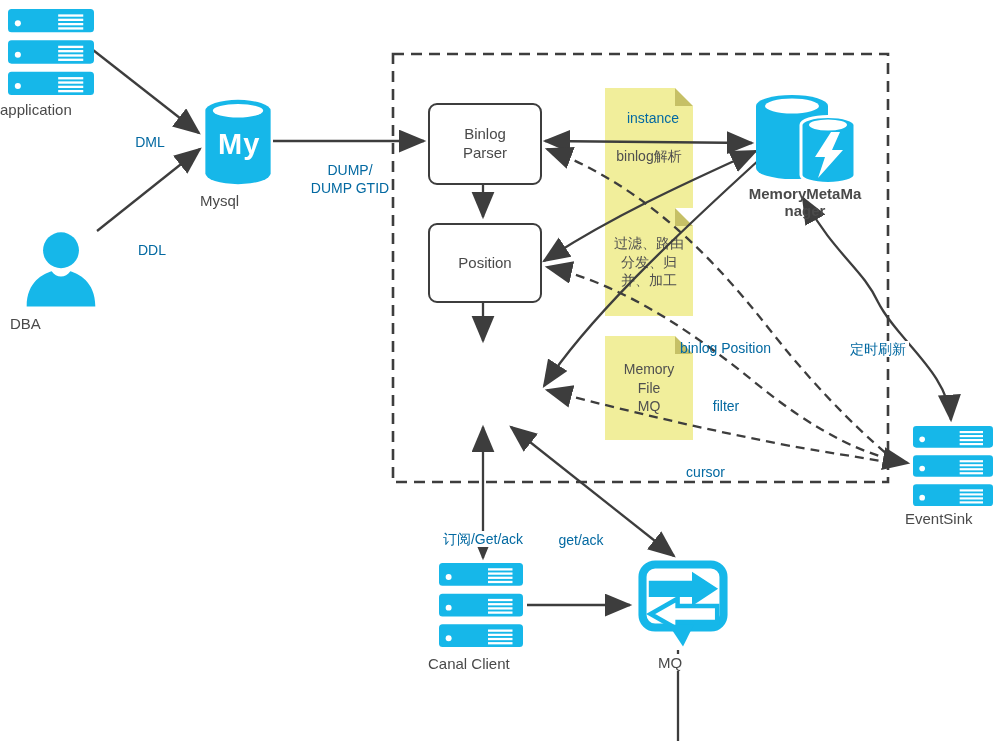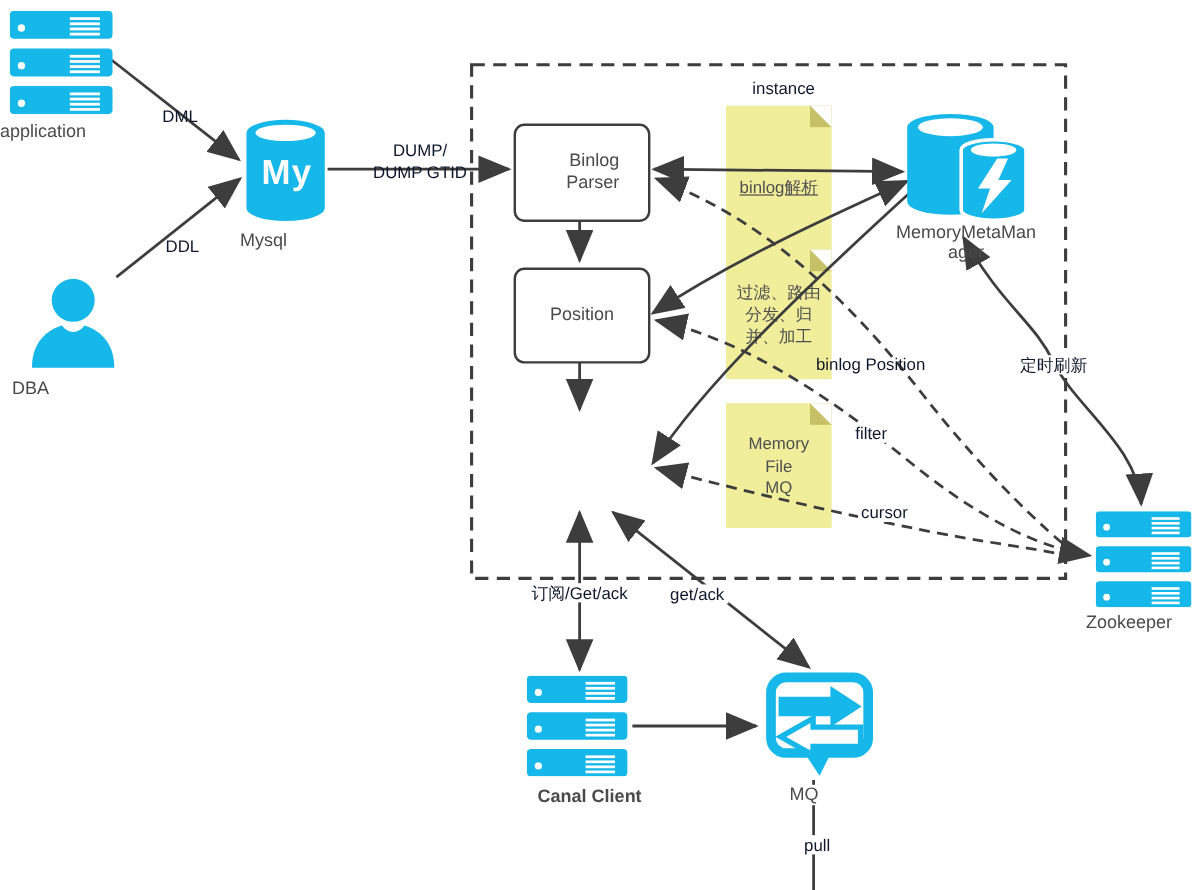"instance" .edge-label { color: #0f172a -> #0369a1; margin-top: none -> 45px }
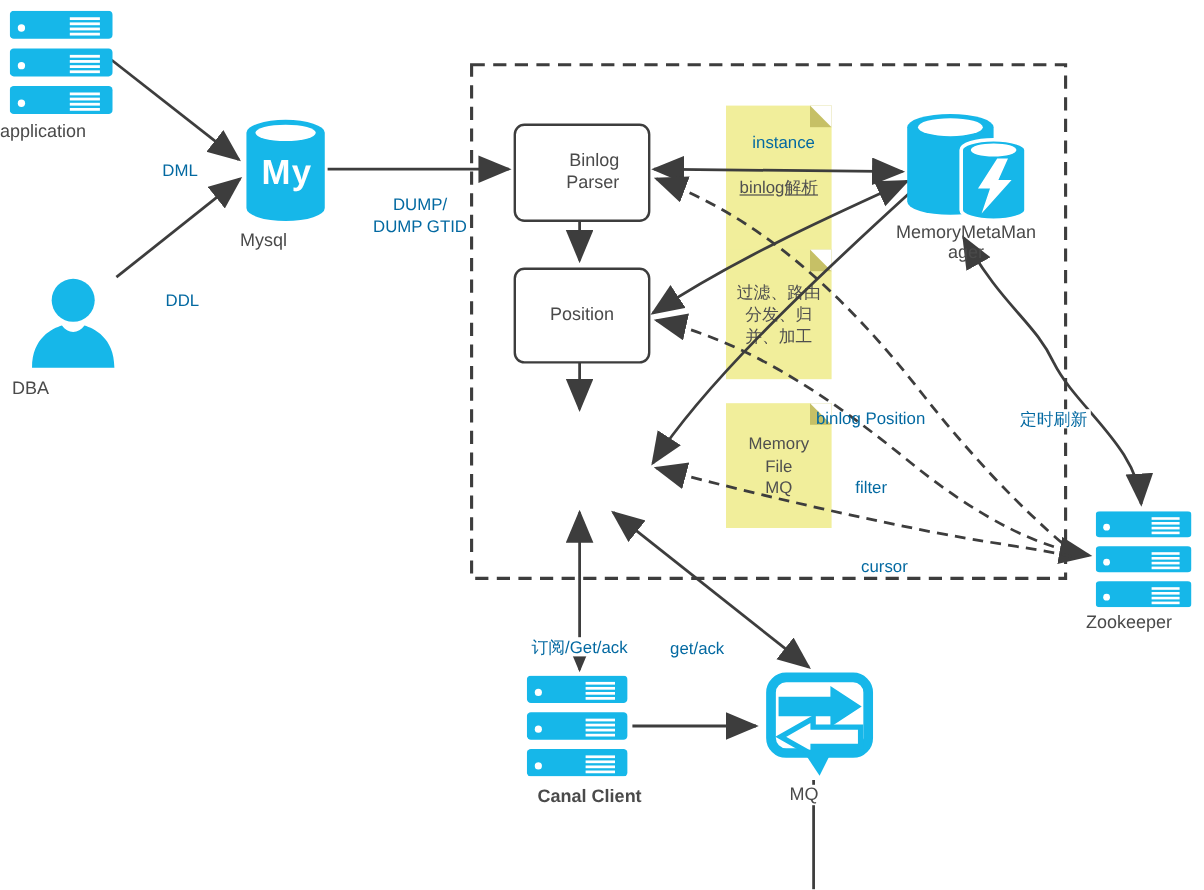"Binlog Parser" .node { text-align: right -> center }
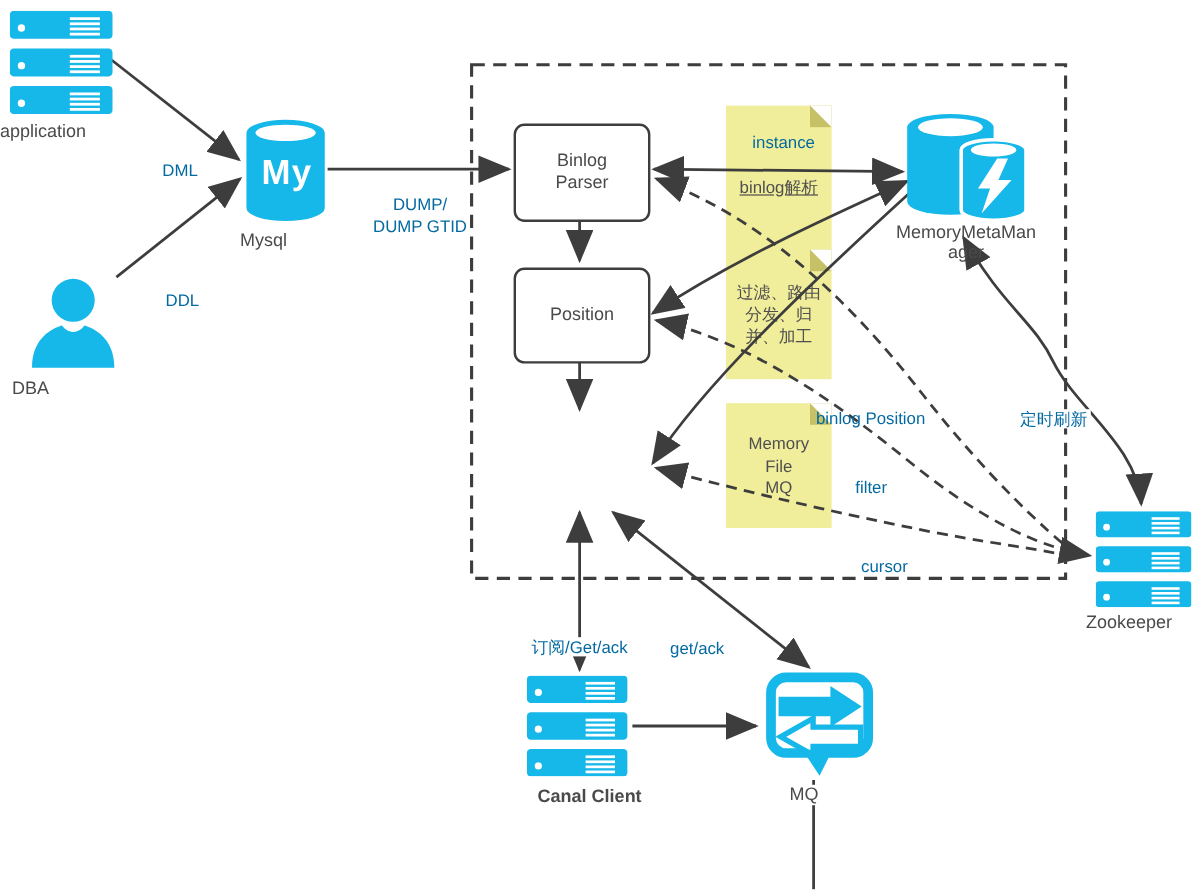"binlog解析" div.sticky { text-decoration: underline -> none }
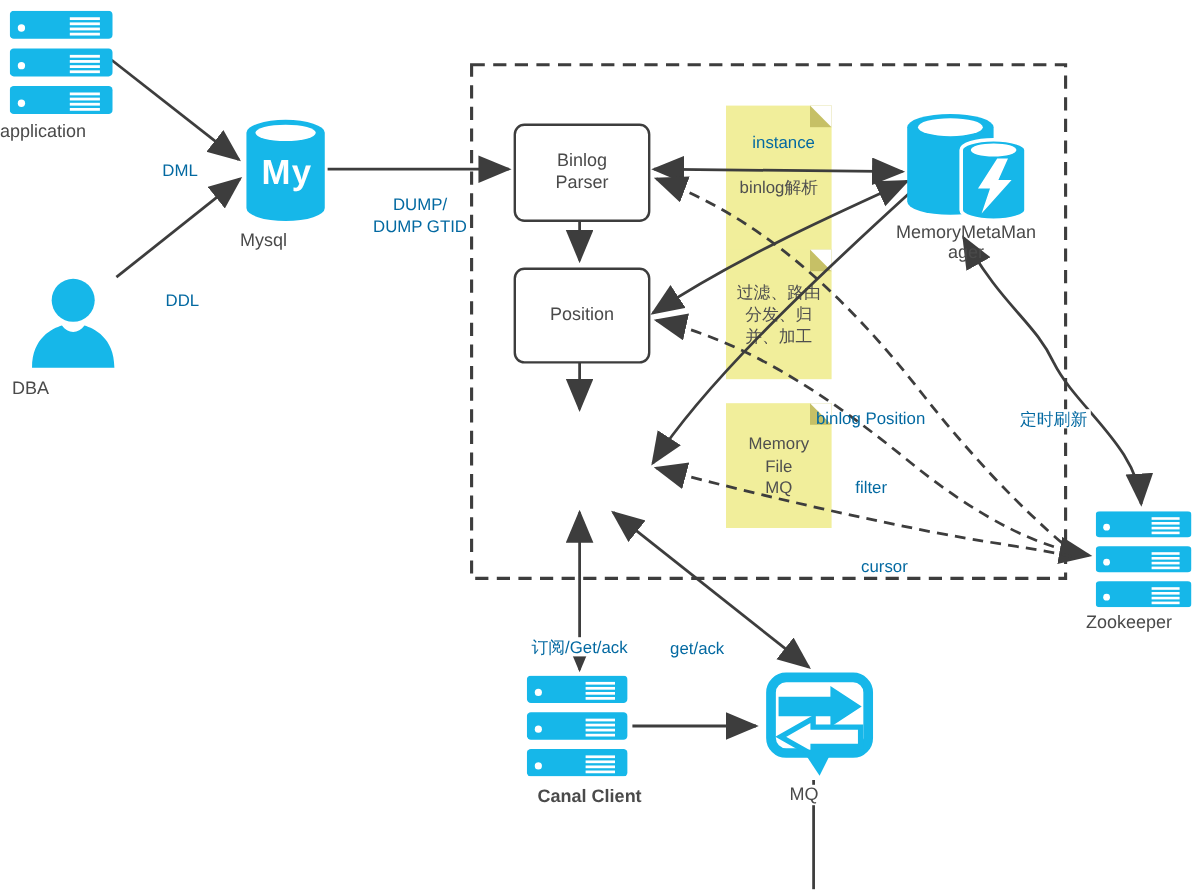"MemoryMetaManager" div.mmm-label { font-weight: none -> bold }
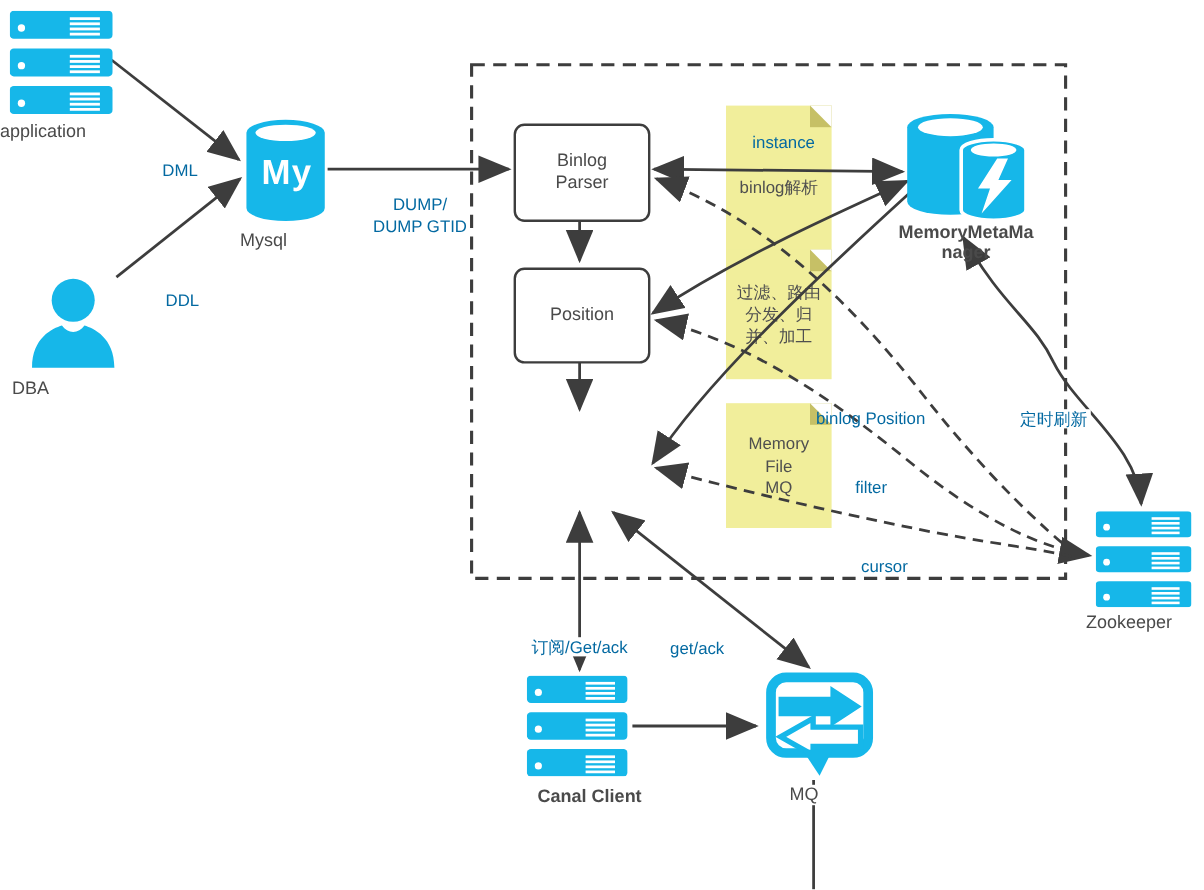"cursor" div.edge-label { left: 709px -> 672px; text-align: none -> right }
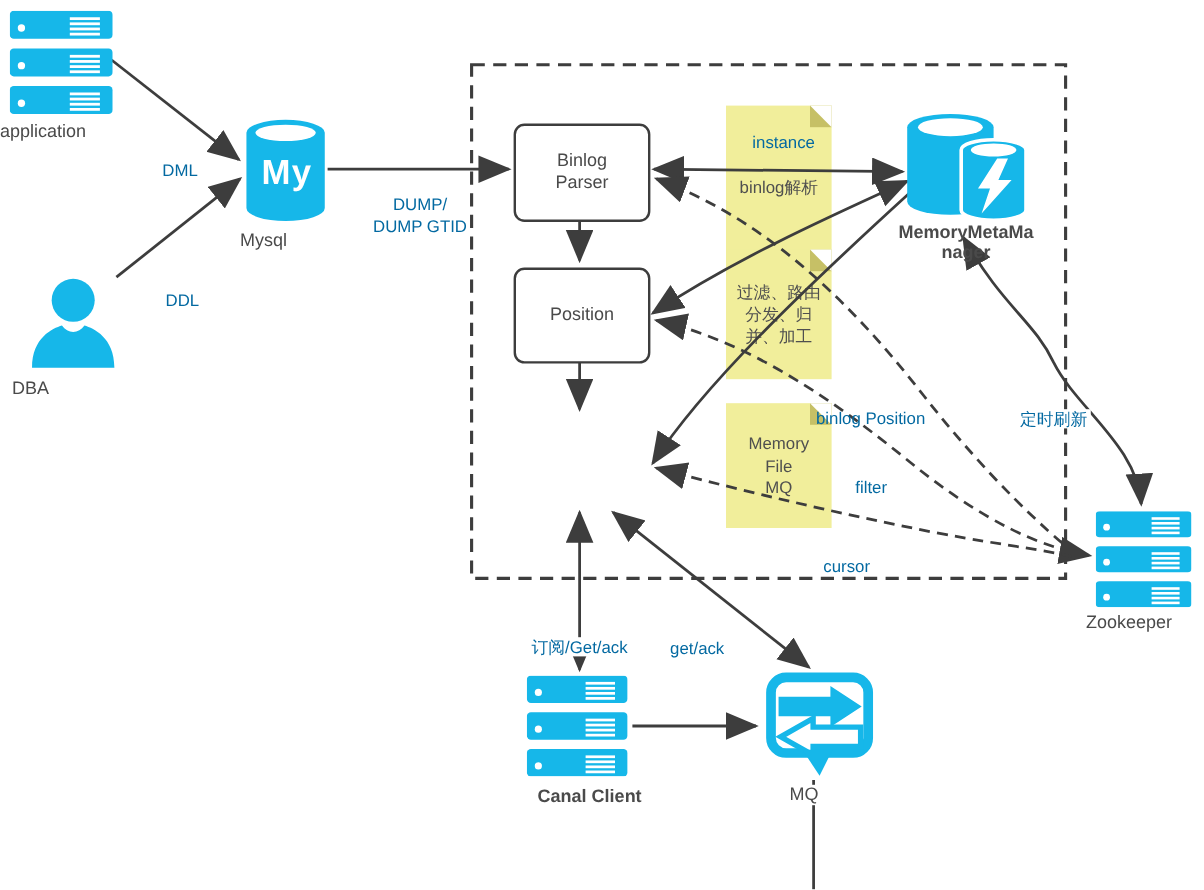"Zookeeper" div.caption { text: Zookeeper -> EventSink }
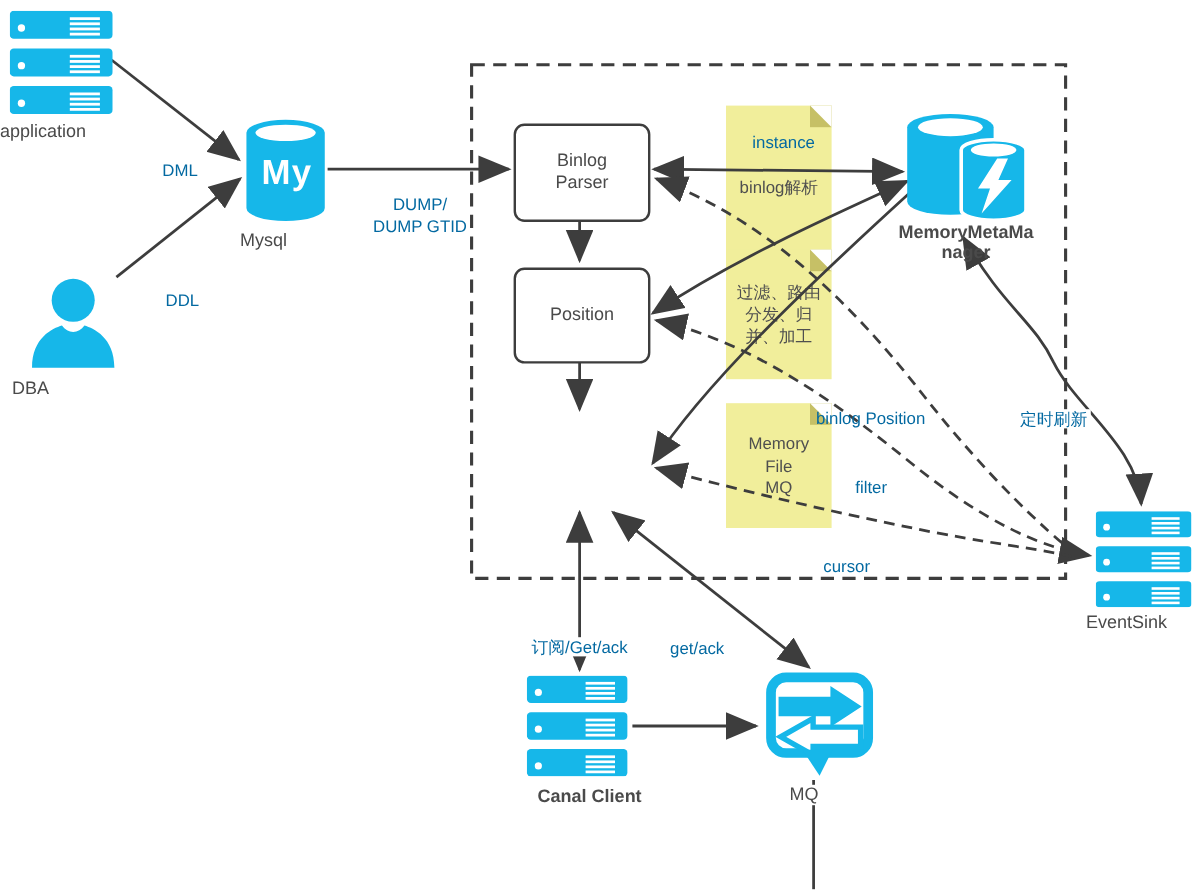"Canal Client" div.caption { font-weight: bold -> none; left: 448px -> 428px }
